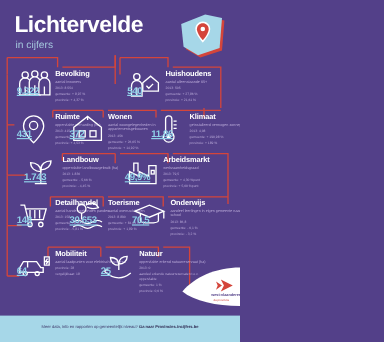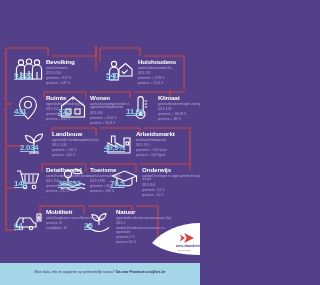"Lichtervelde" div.header { html: none -> <div> <div>Lichtervelde</div> <div>in cijfers</div> <div> <svg> <path></path> <path></path> <path></path> <path></path> <circle></circle> </svg> </div> </div> }
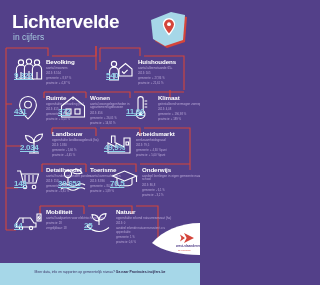"2.034" div.num { text: 2.034 -> 1.743 }
